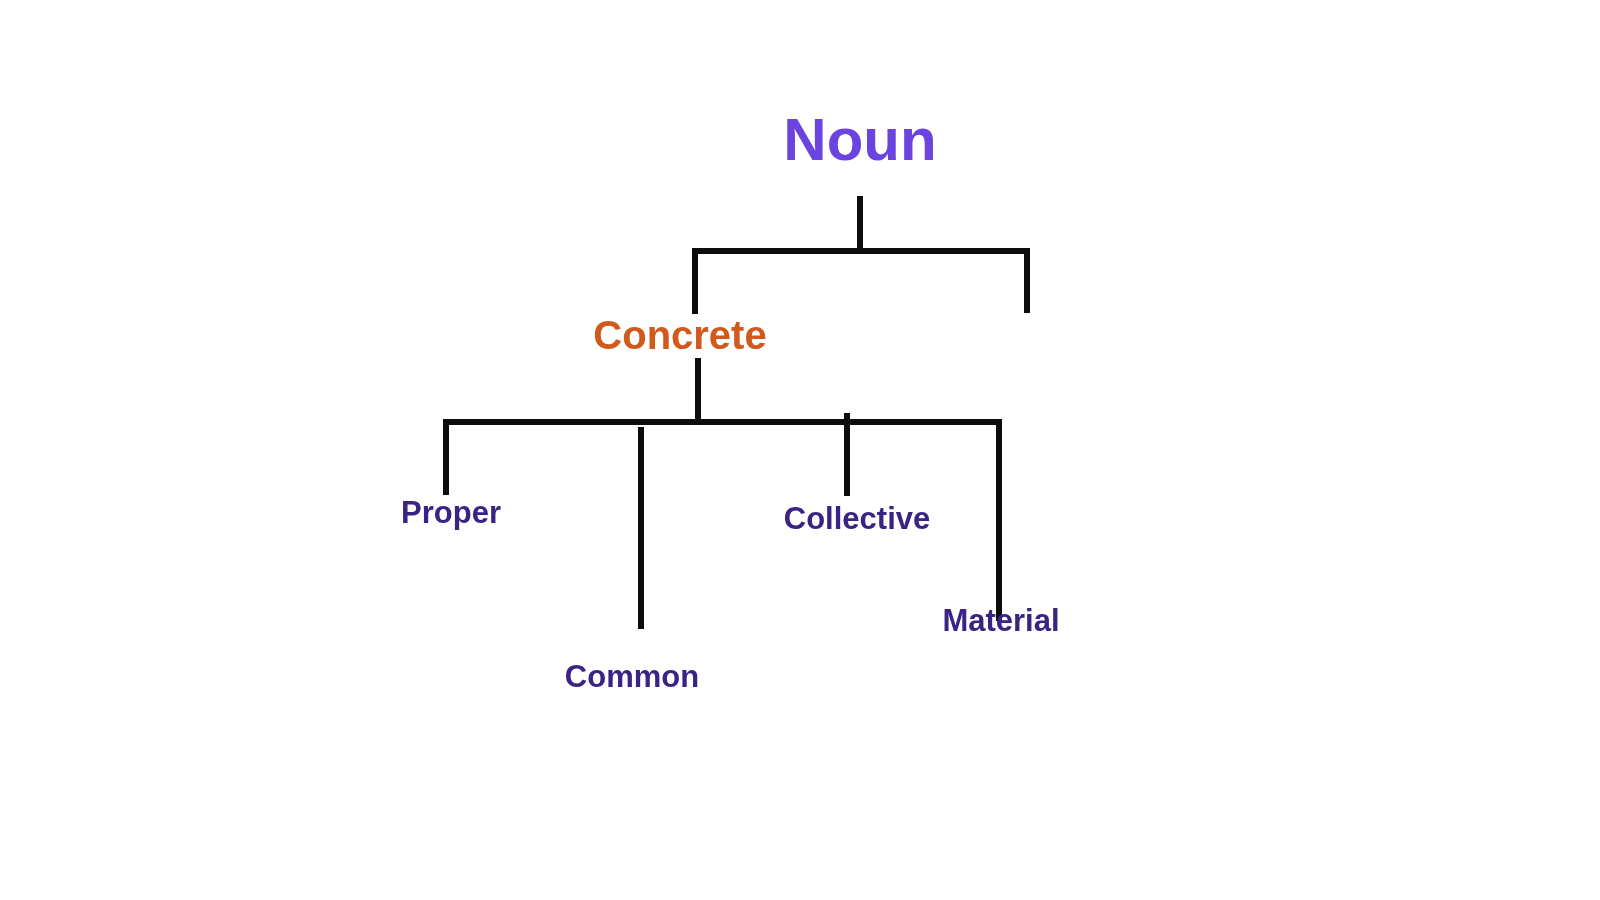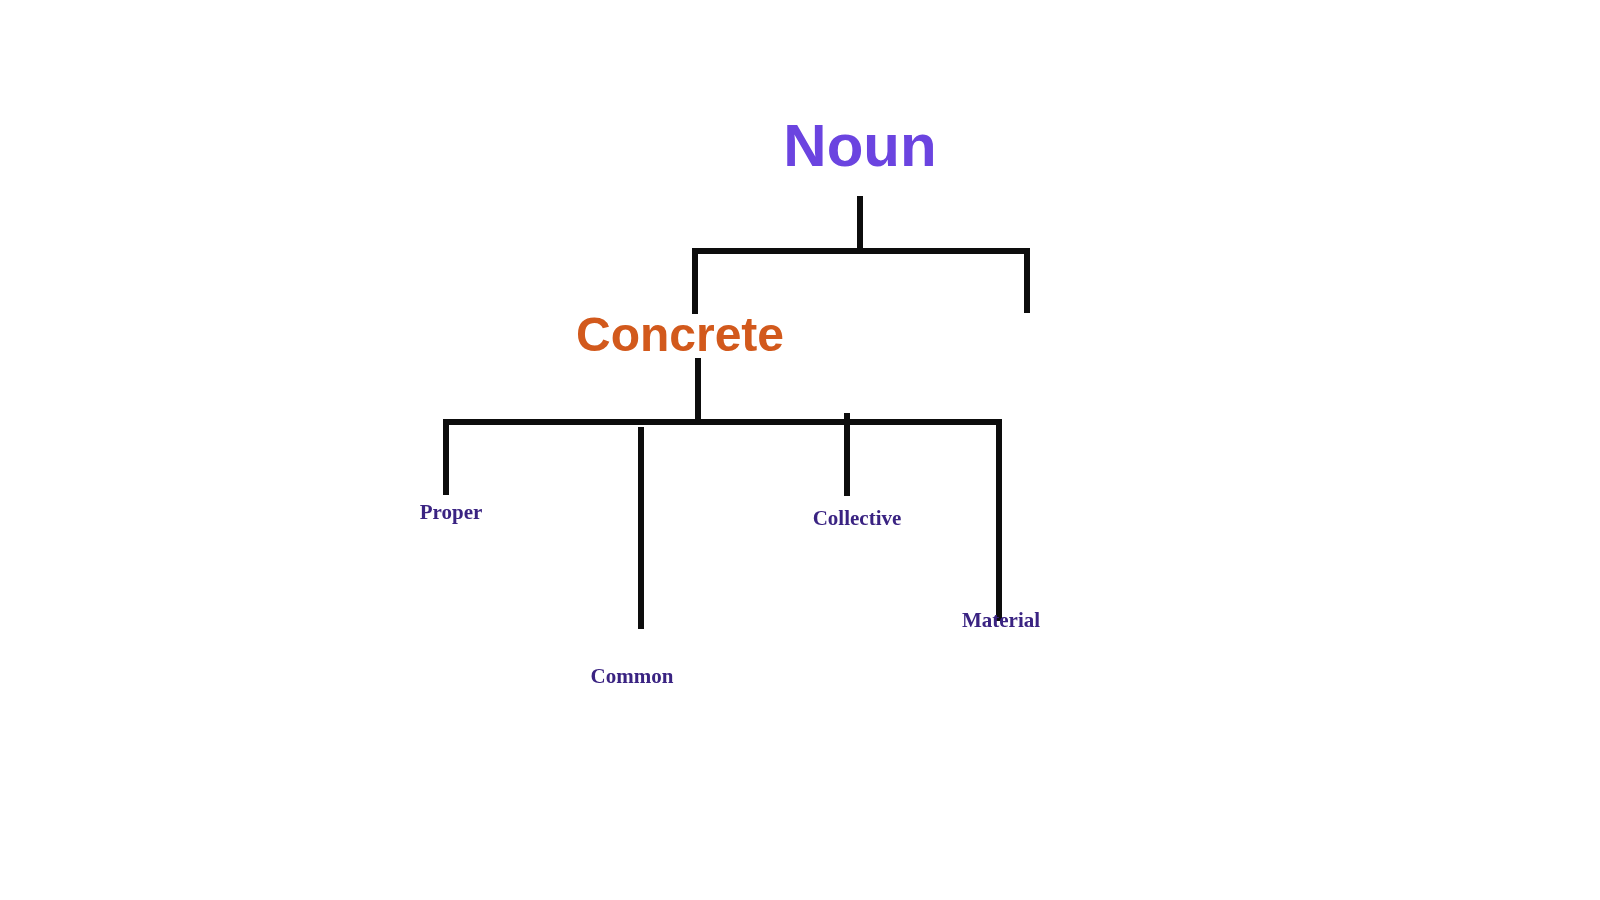"Noun" div.node { top: 146px -> 140px }
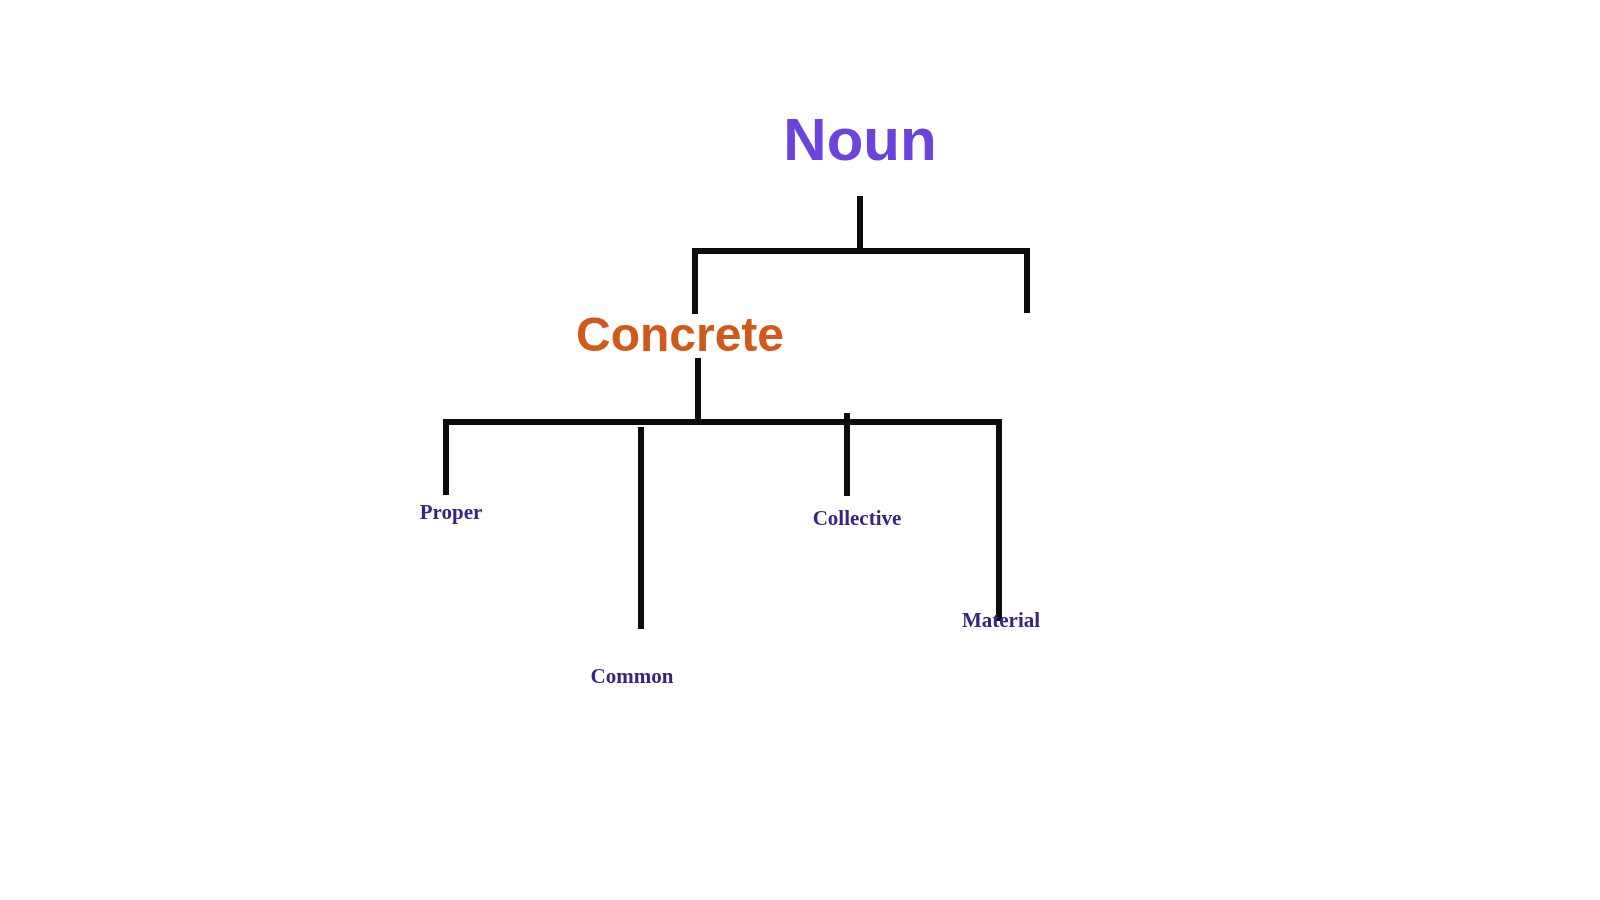"Concrete" .node.branch { font-size: 48px -> 40px }
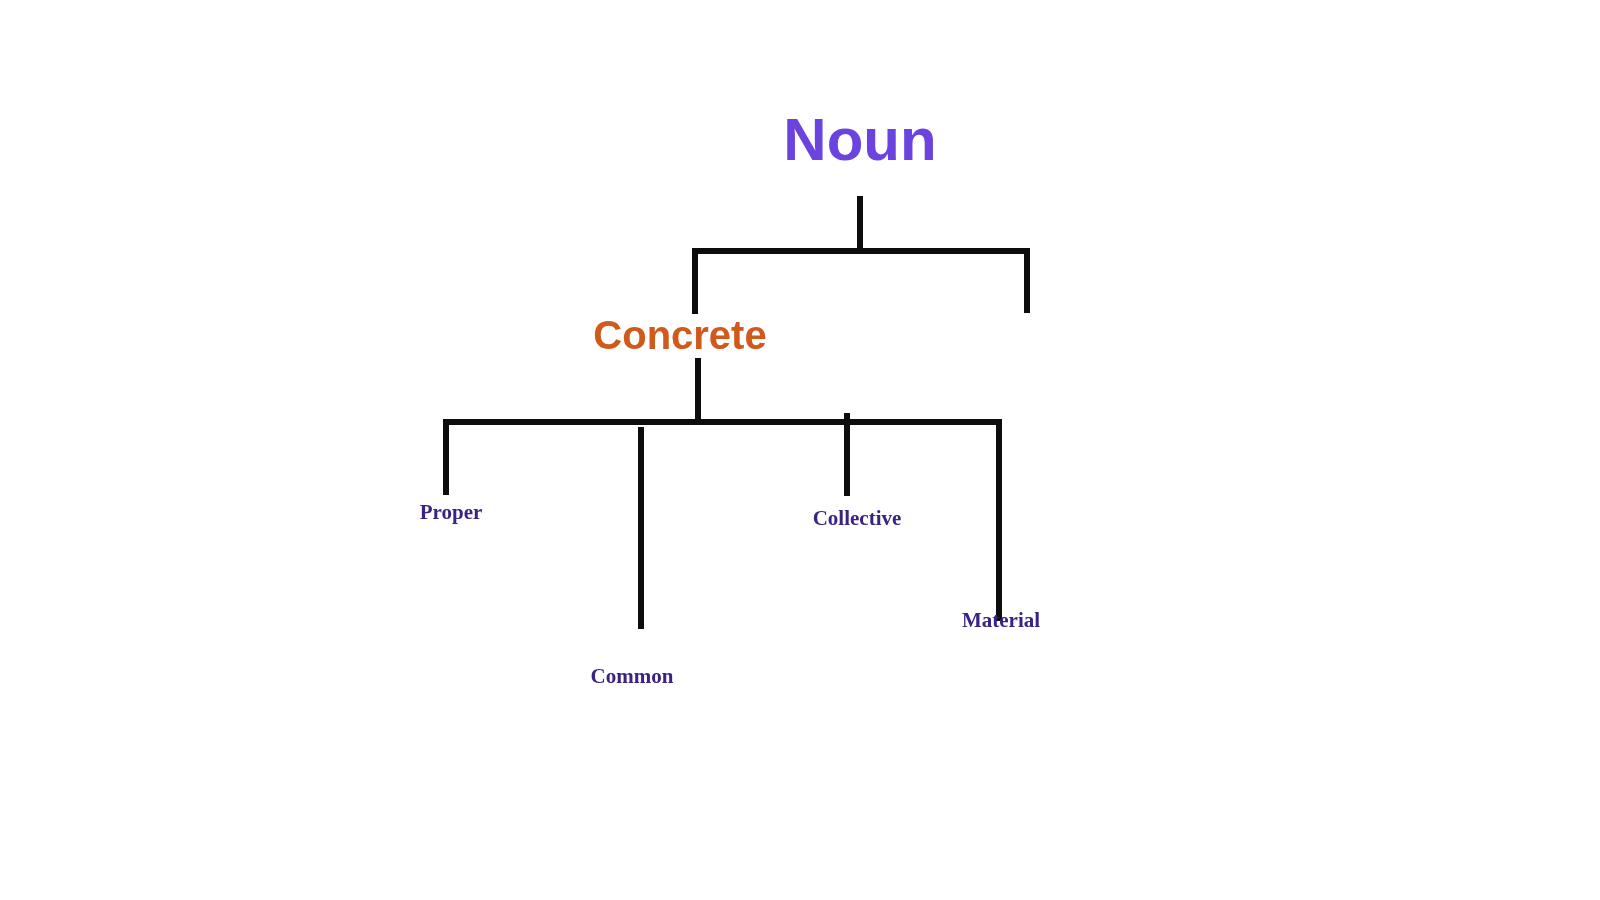"Proper" .node.leaf { font-family: Liberation Serif, serif -> none; font-size: 21px -> 31px }
